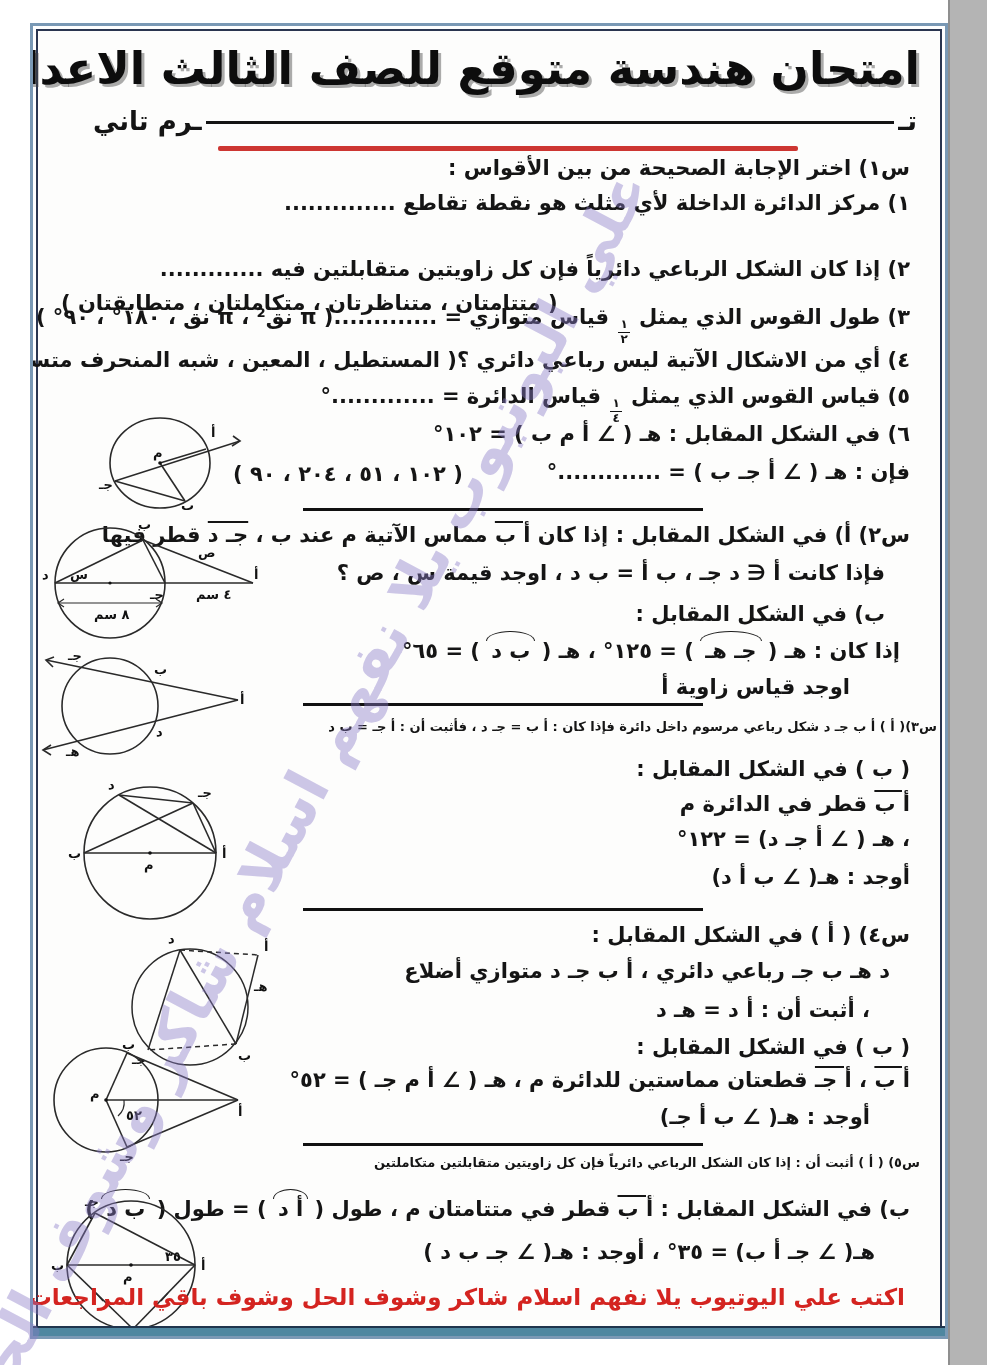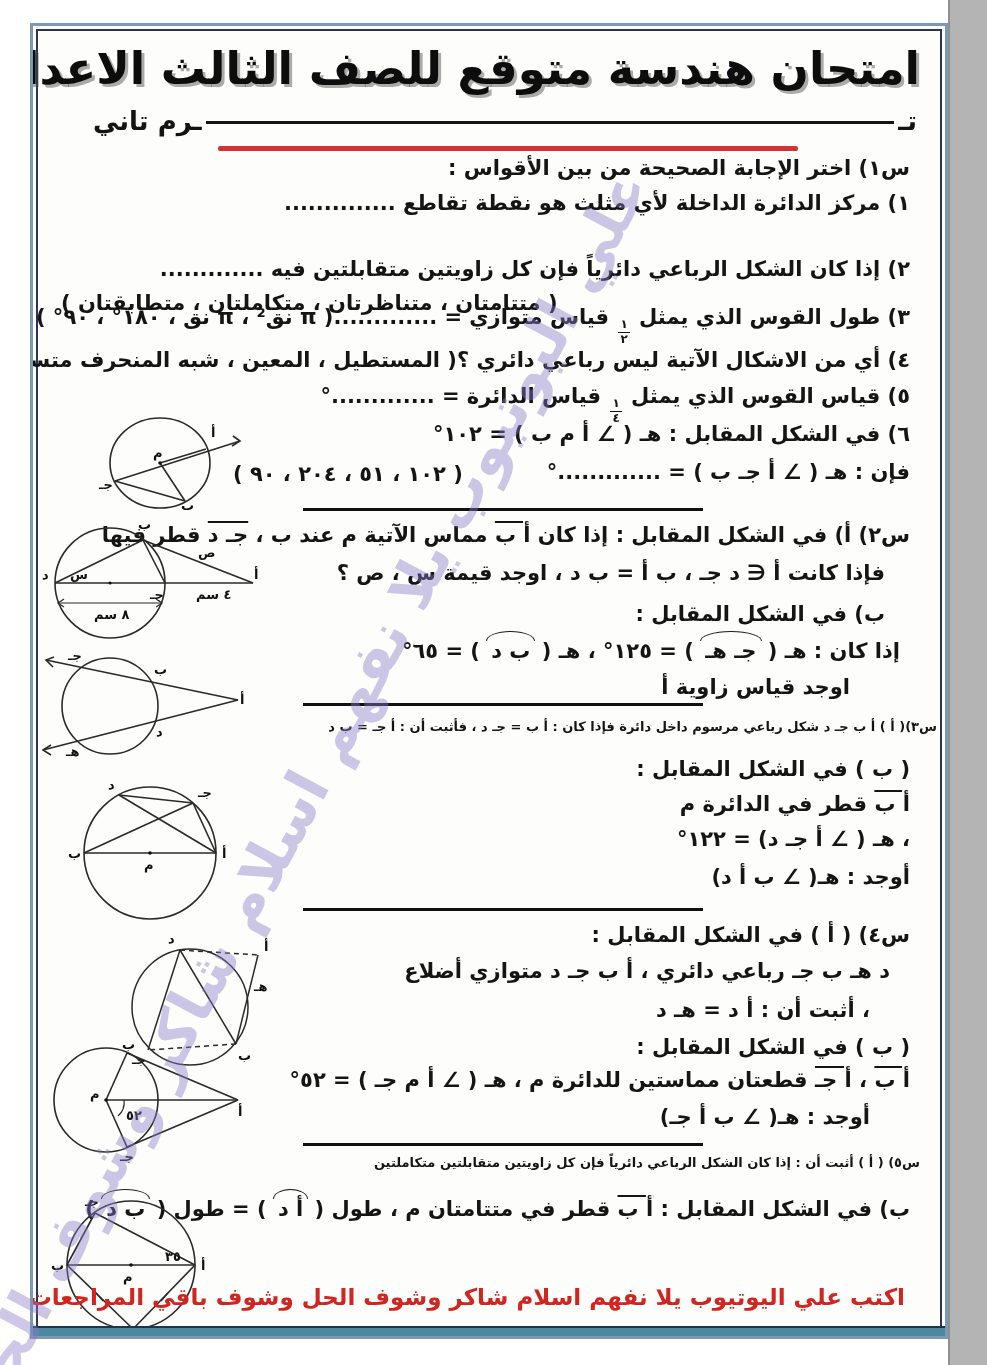"هـ( ∠ جـ أ ب)" div.ln { html: none -> <div>هـ( ∠ جـ أ ب) = ٣٥° ، أوجد : هـ( ∠ جـ ب د )</div> }
